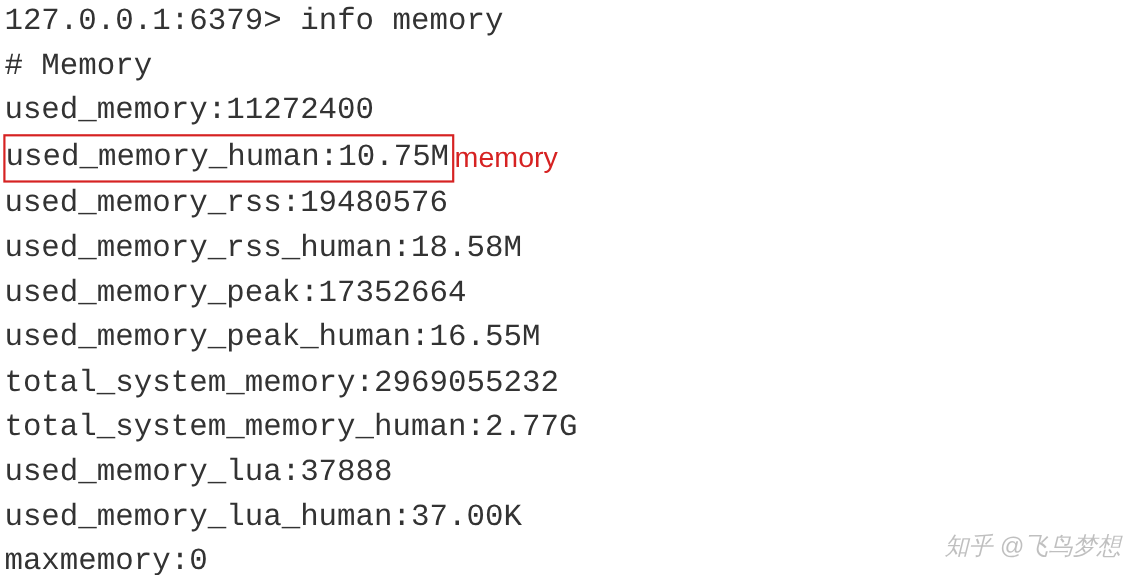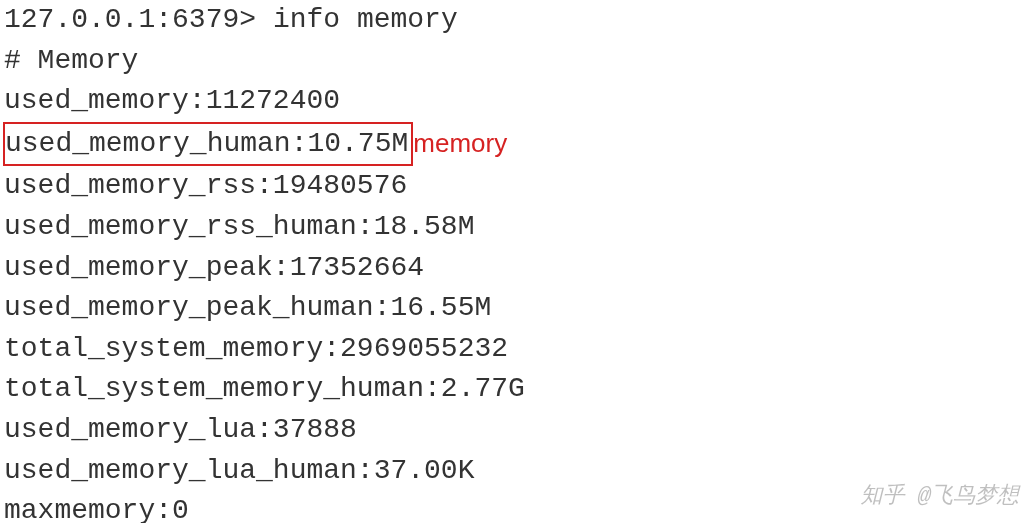"知乎 @飞鸟梦想" .watermark { font-family: Liberation Mono, monospace -> Liberation Sans, sans-serif }
